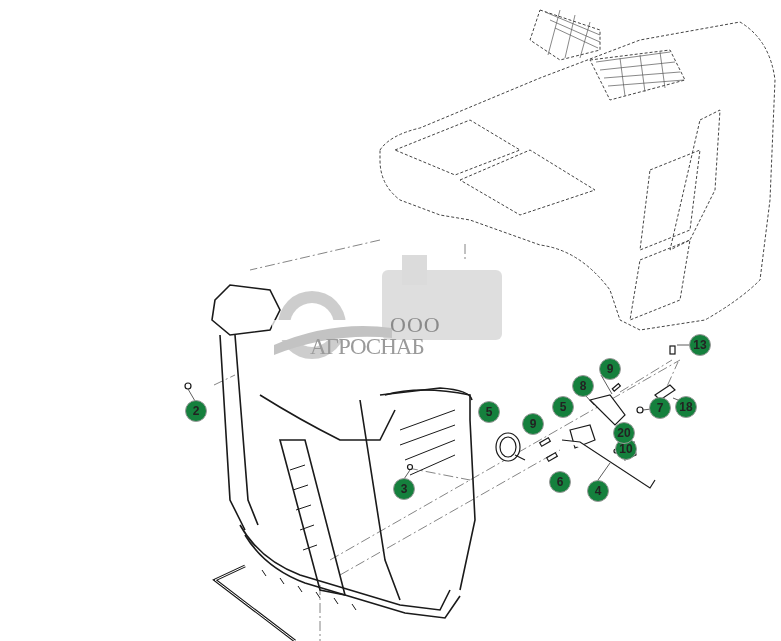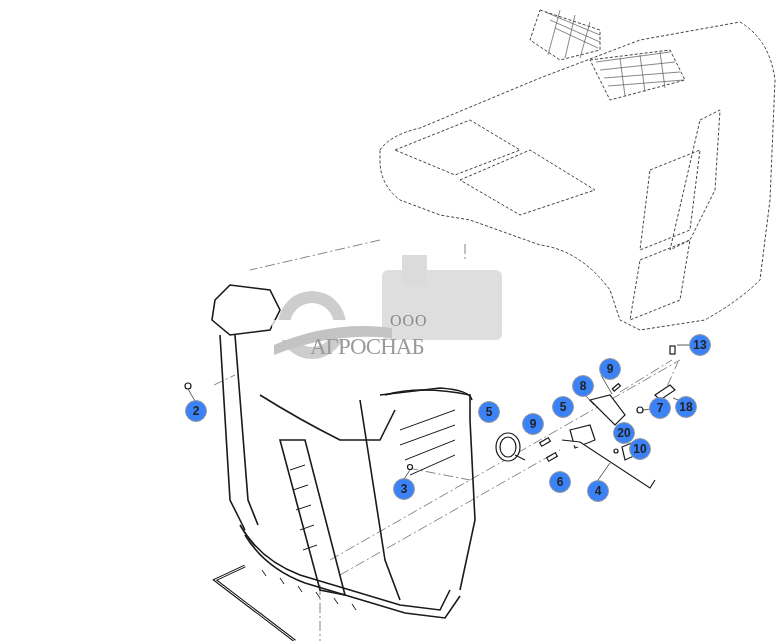"ООО" .wm-ooo { font-size: 16px -> 22px }
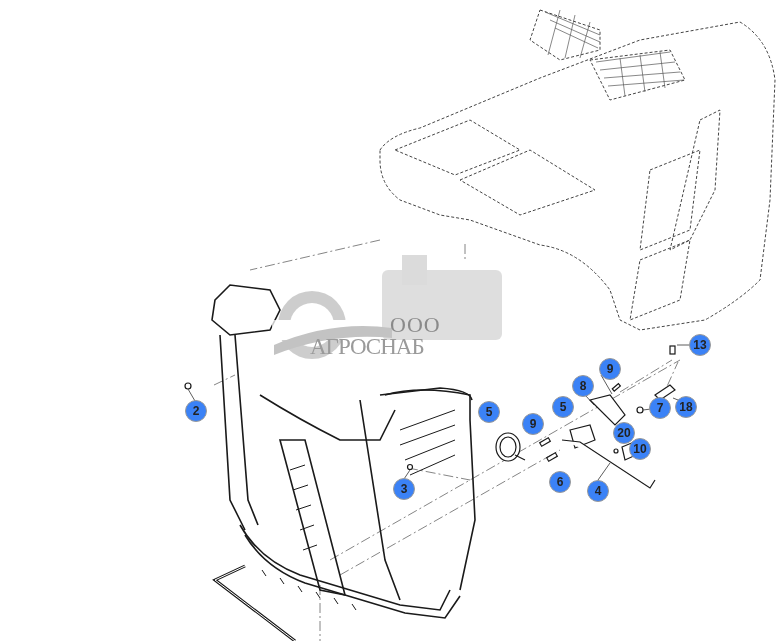"13" .callout { background: #3b82f6 -> #15803d }
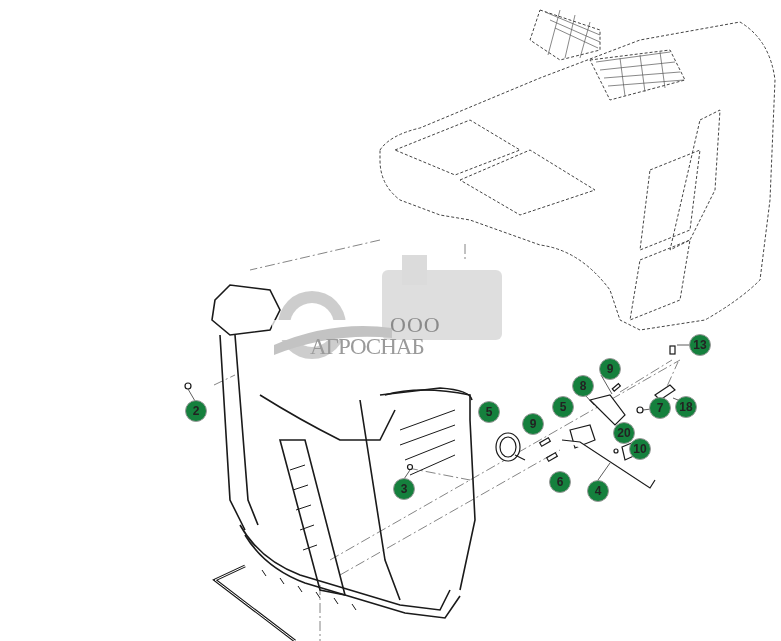"10" div.callout { left: 629px -> 615px }
